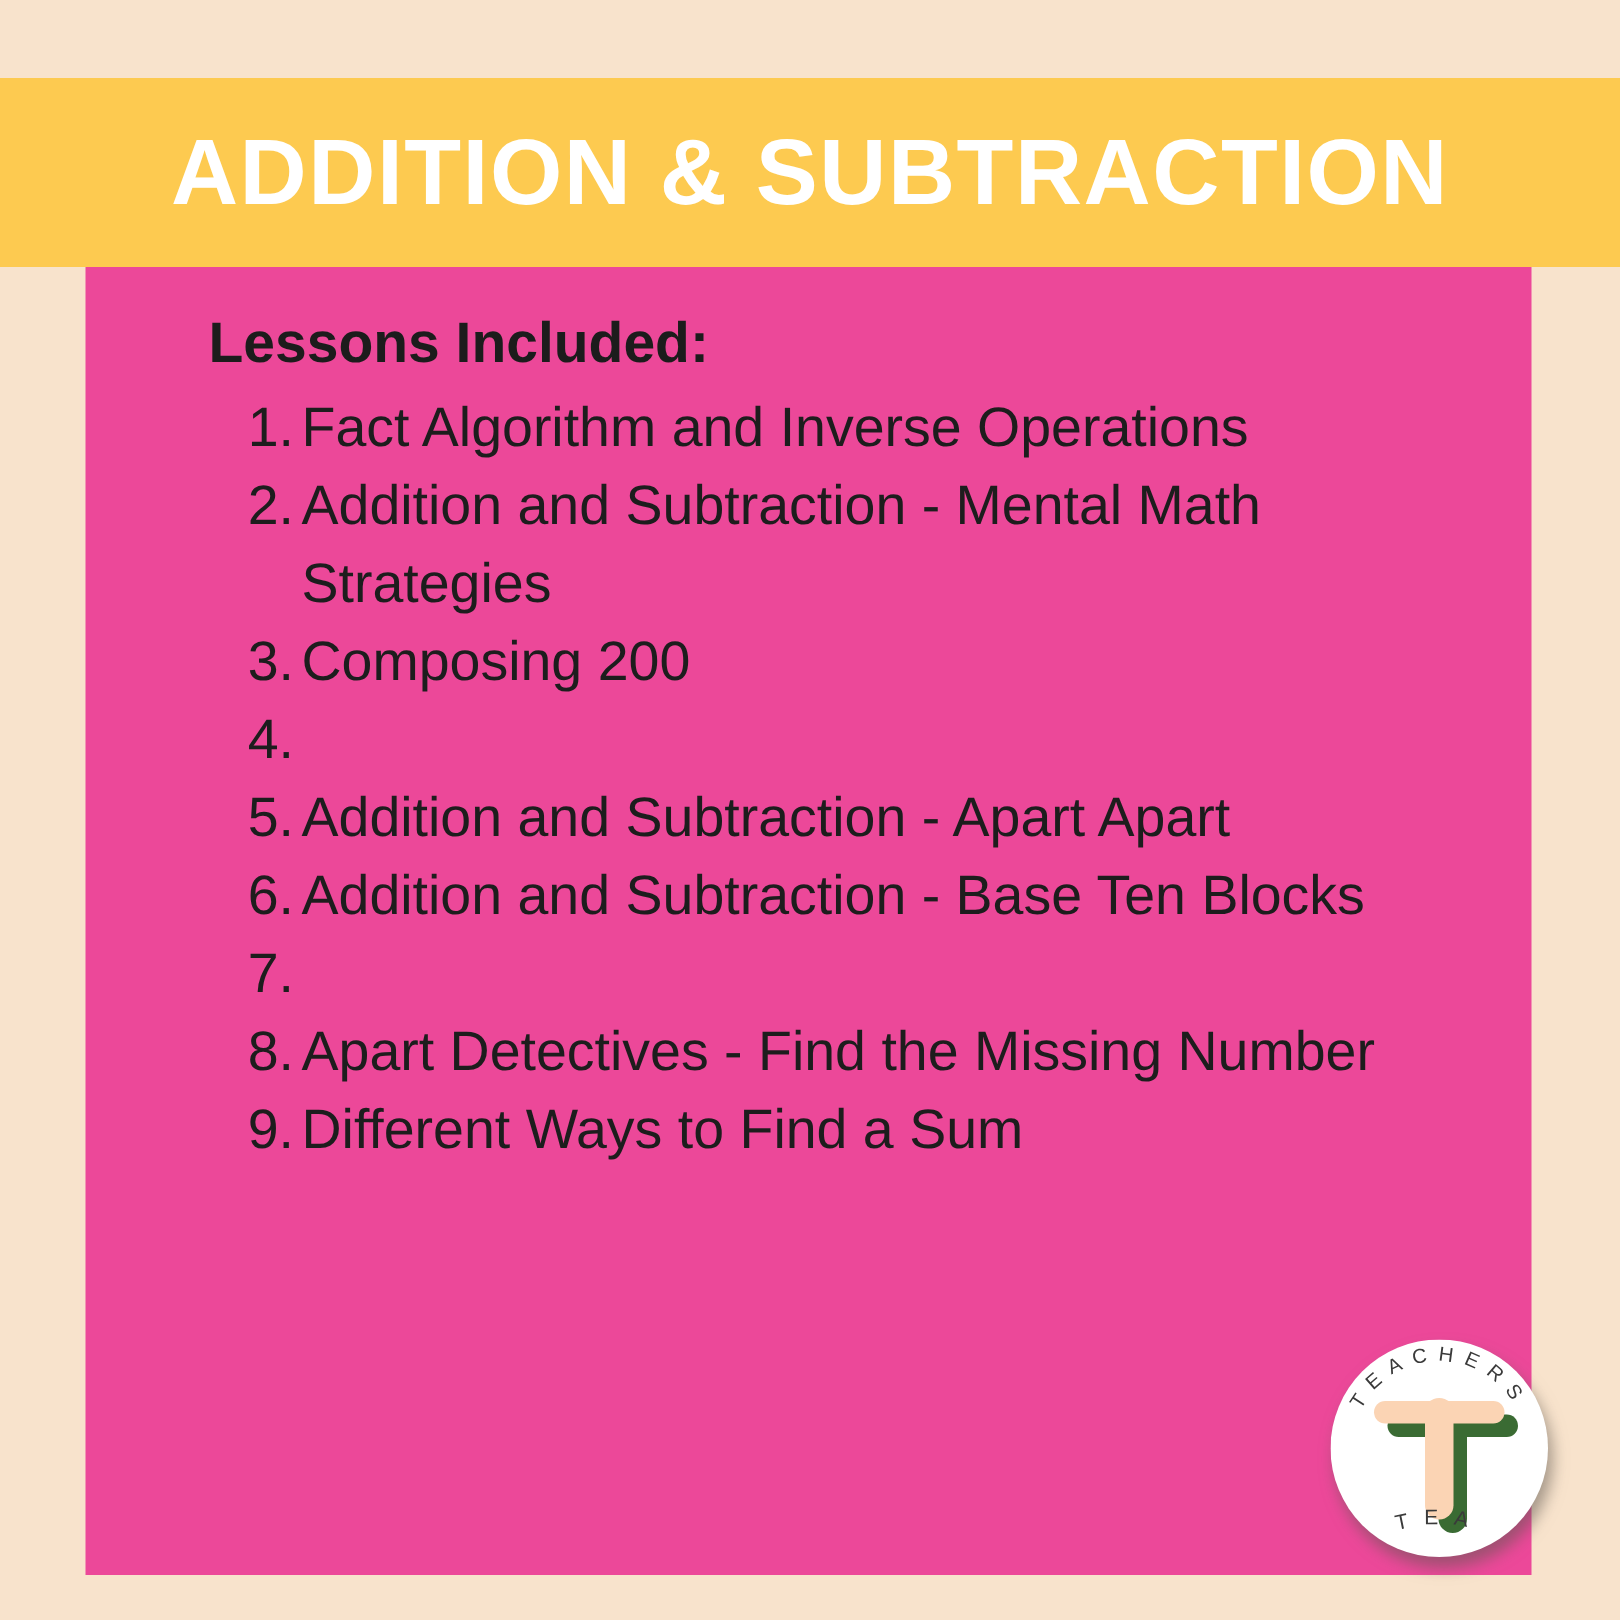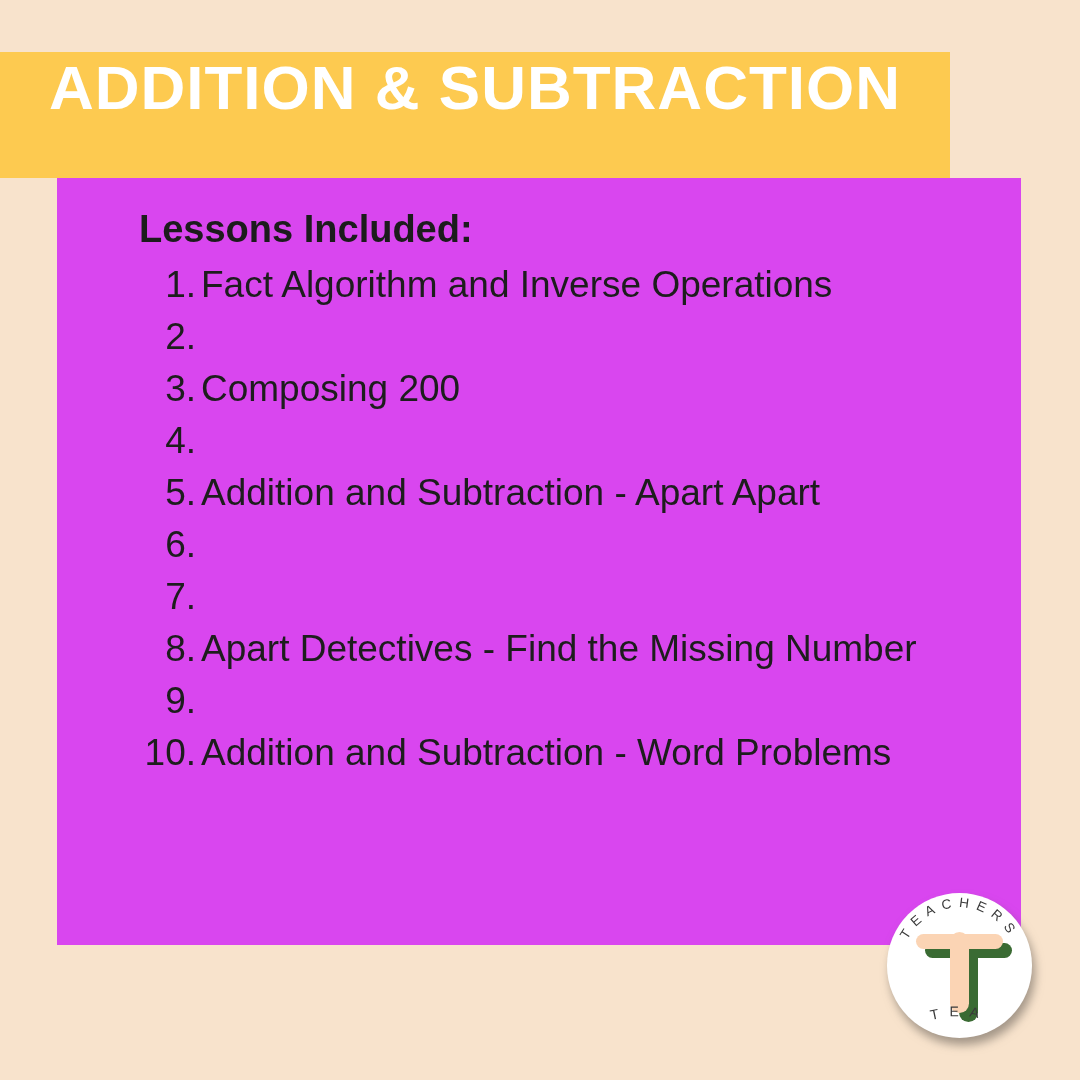"ADDITION & SUBTRACTION" .banner { align-items: none -> center; width: 950px -> 1080px }
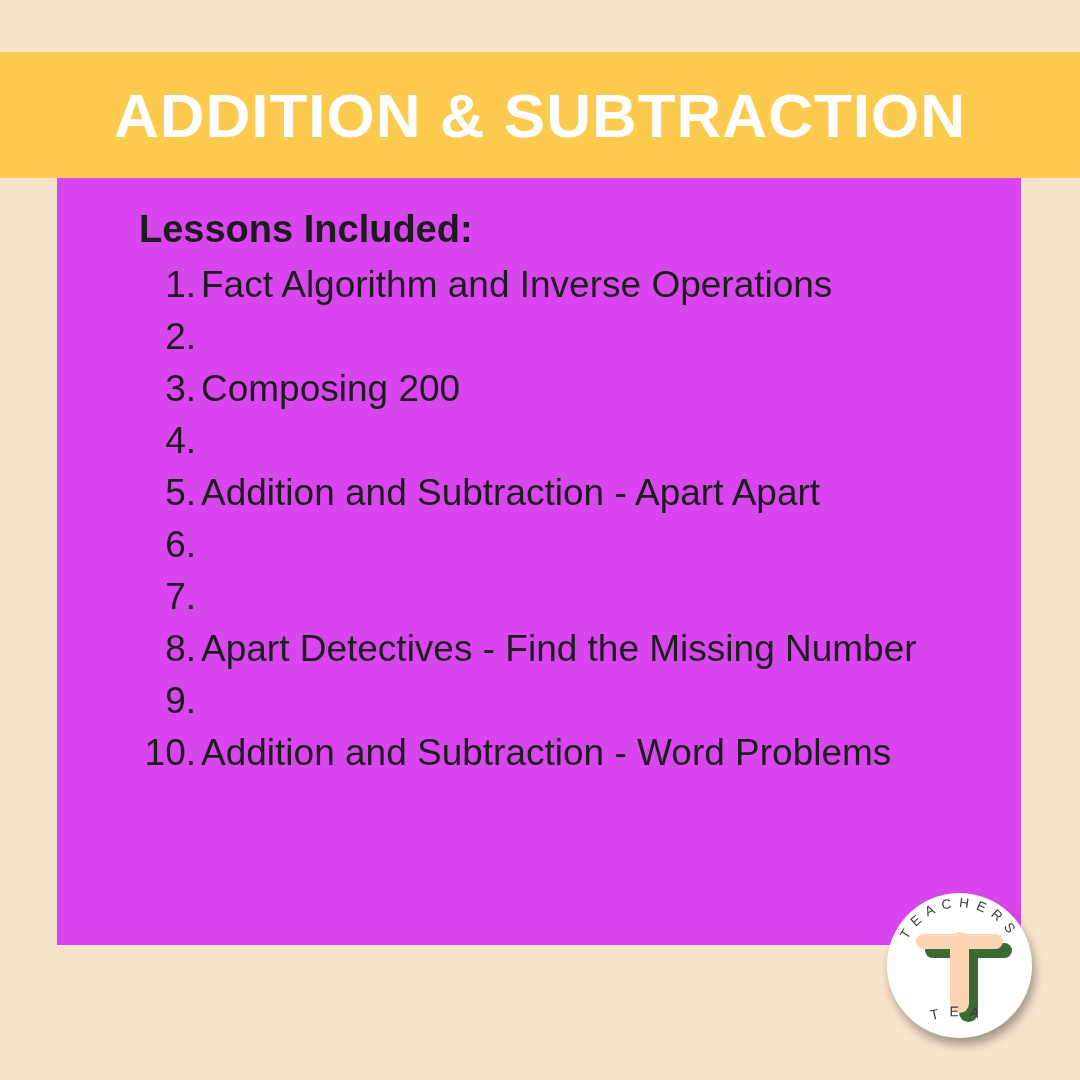"Lessons Included:" .card { background: #d946ef -> #ec4899; height: 767px -> 872px }
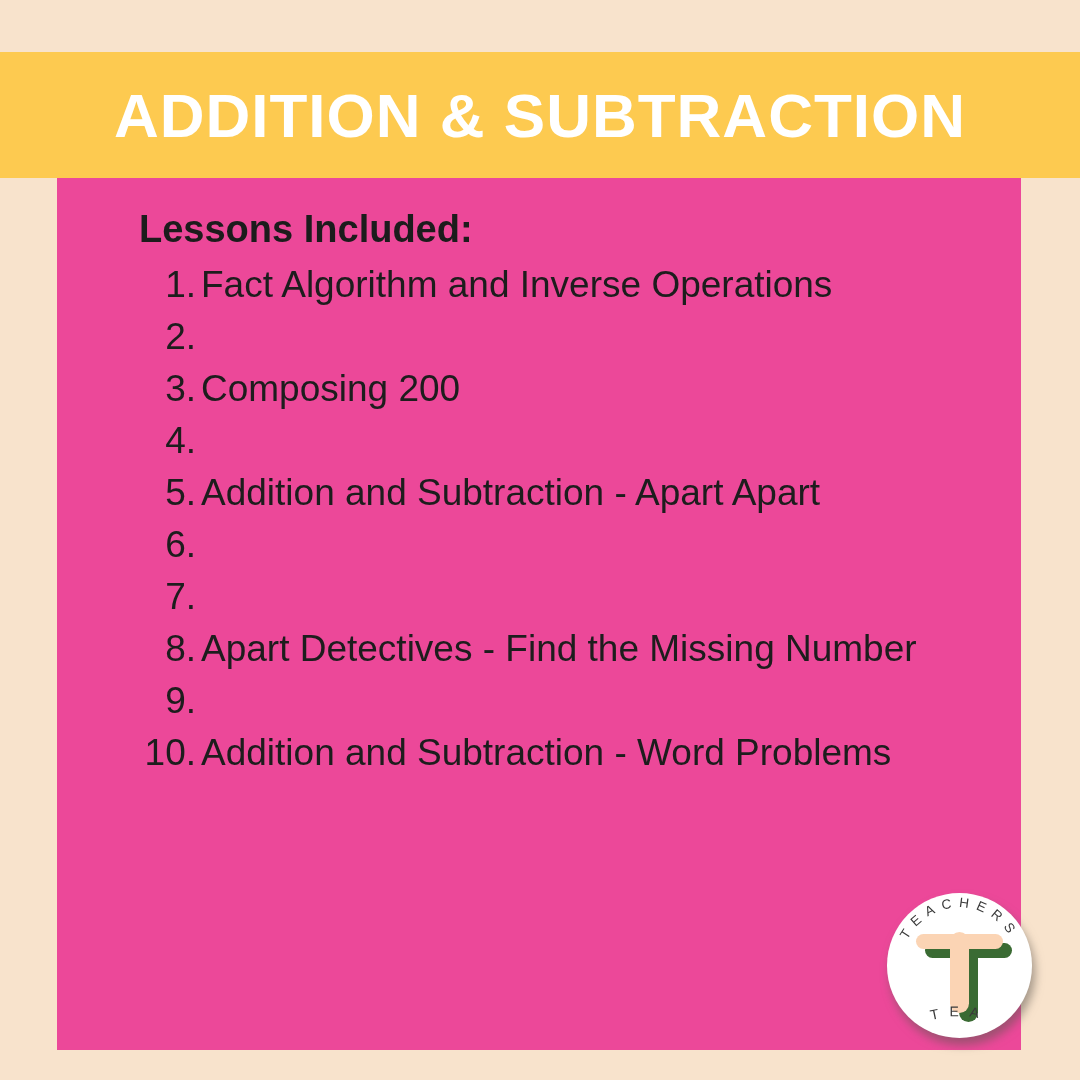"Addition and Subtraction - Mental" span.txt { html: none -> <span>Addition and Subtraction - Mental Math Strategies</span> }
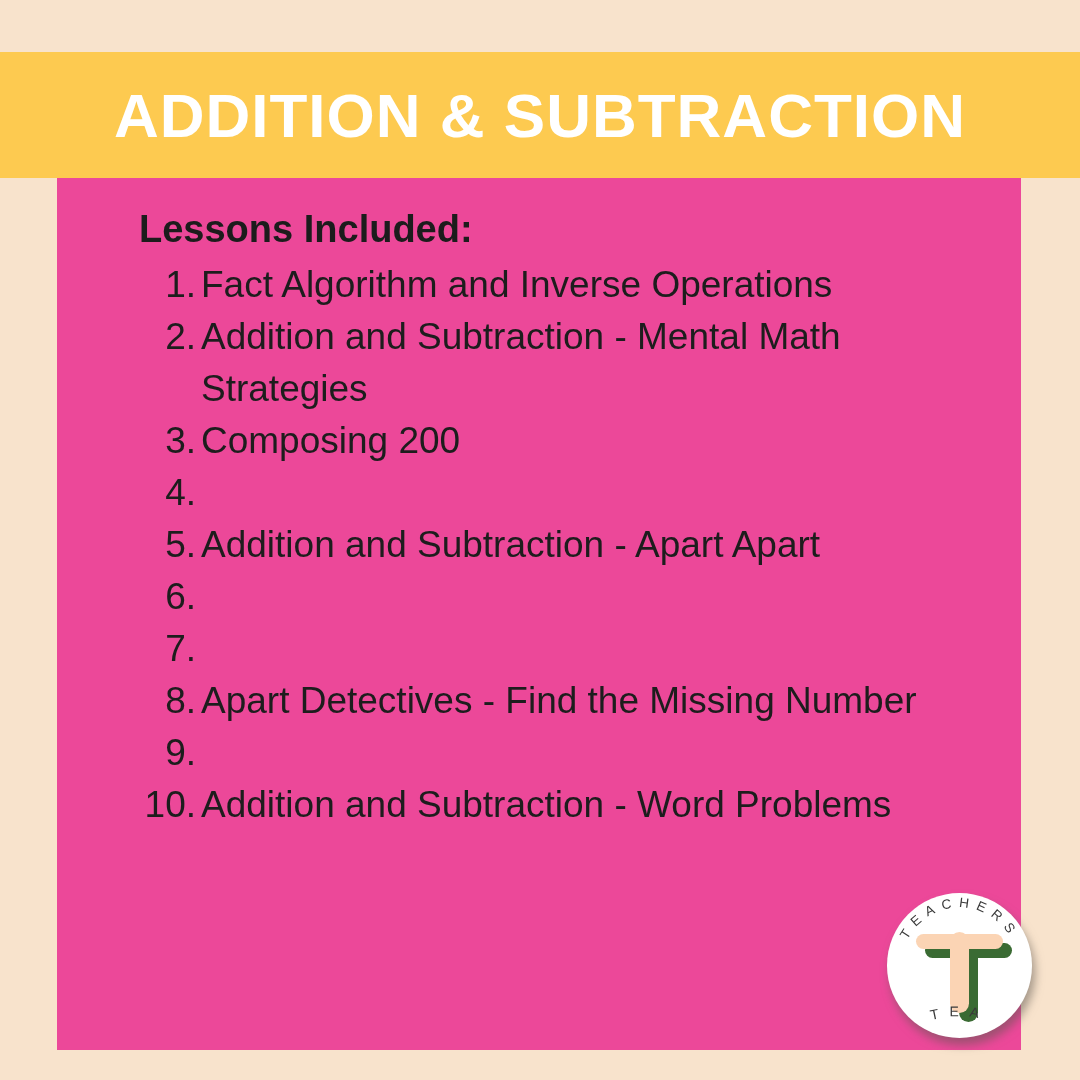"Addition and Subtraction - Base" span.txt { html: none -> <span>Addition and Subtraction - Base Ten Blocks</span> }
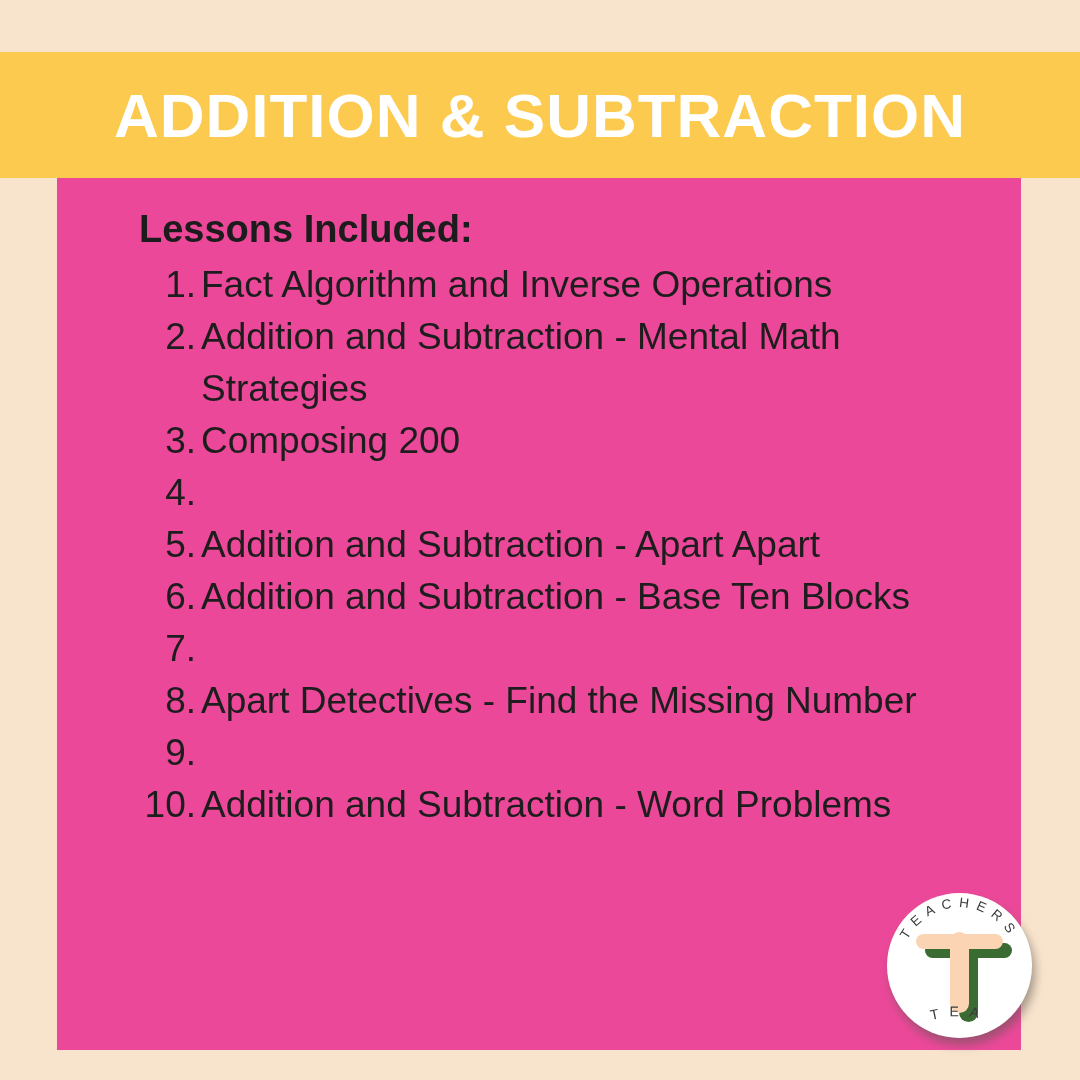"Different Ways to Find a" span.txt { html: none -> <span>Different Ways to Find a Sum</span> }
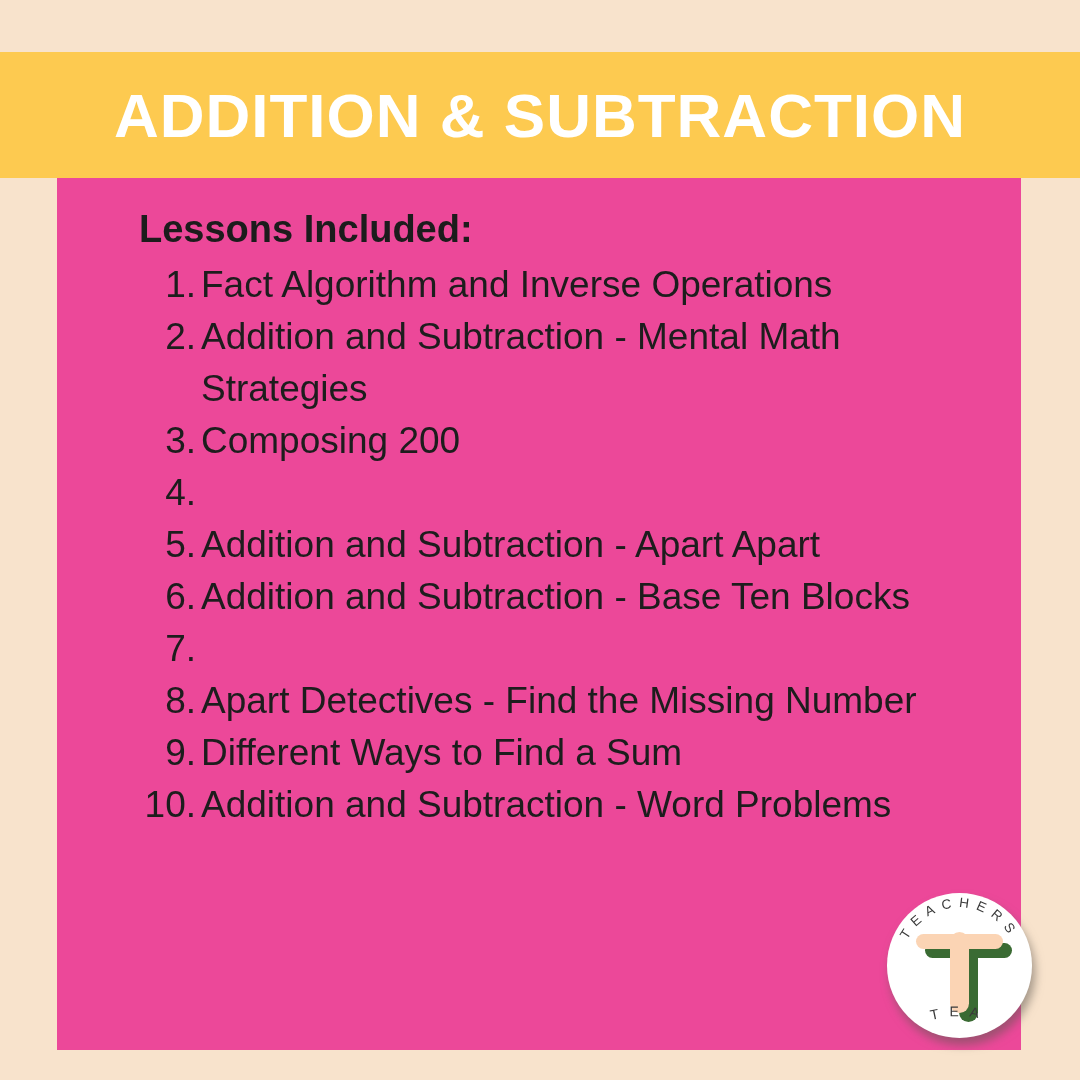"10." li { html: <li> <span>10.</span> <span>Addition and Subtraction - Word Problems</span> </li> -> none }
